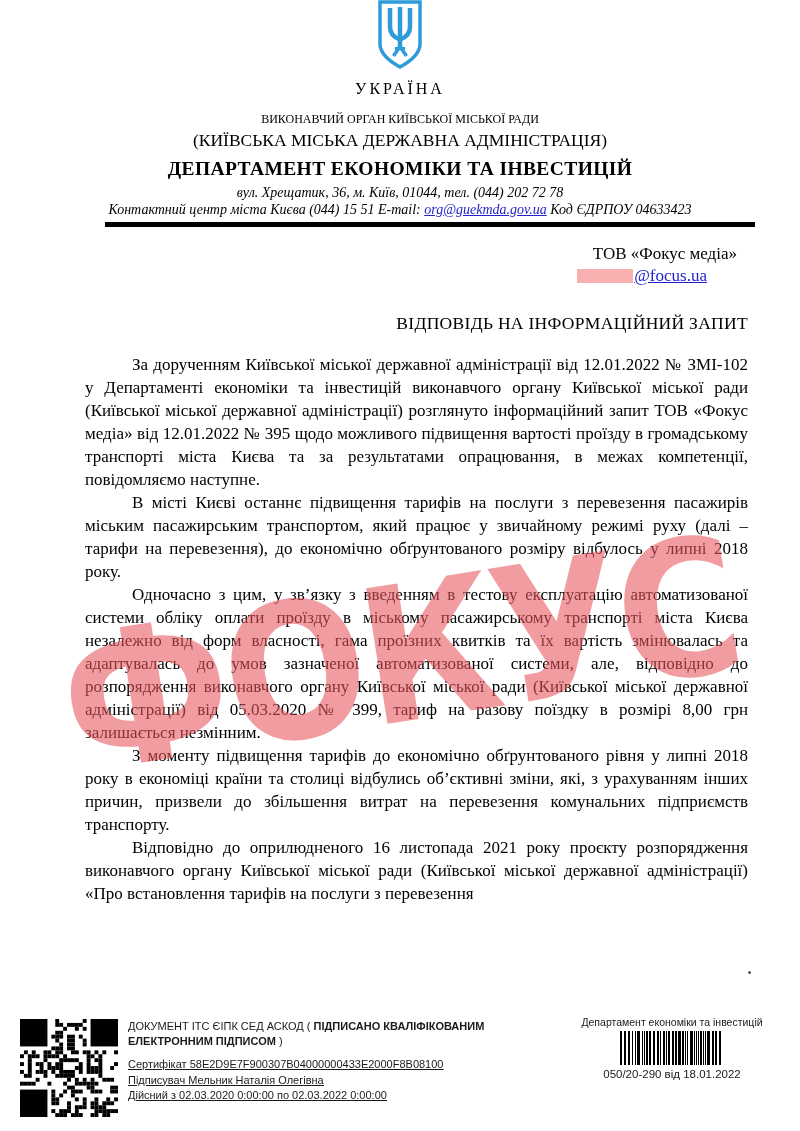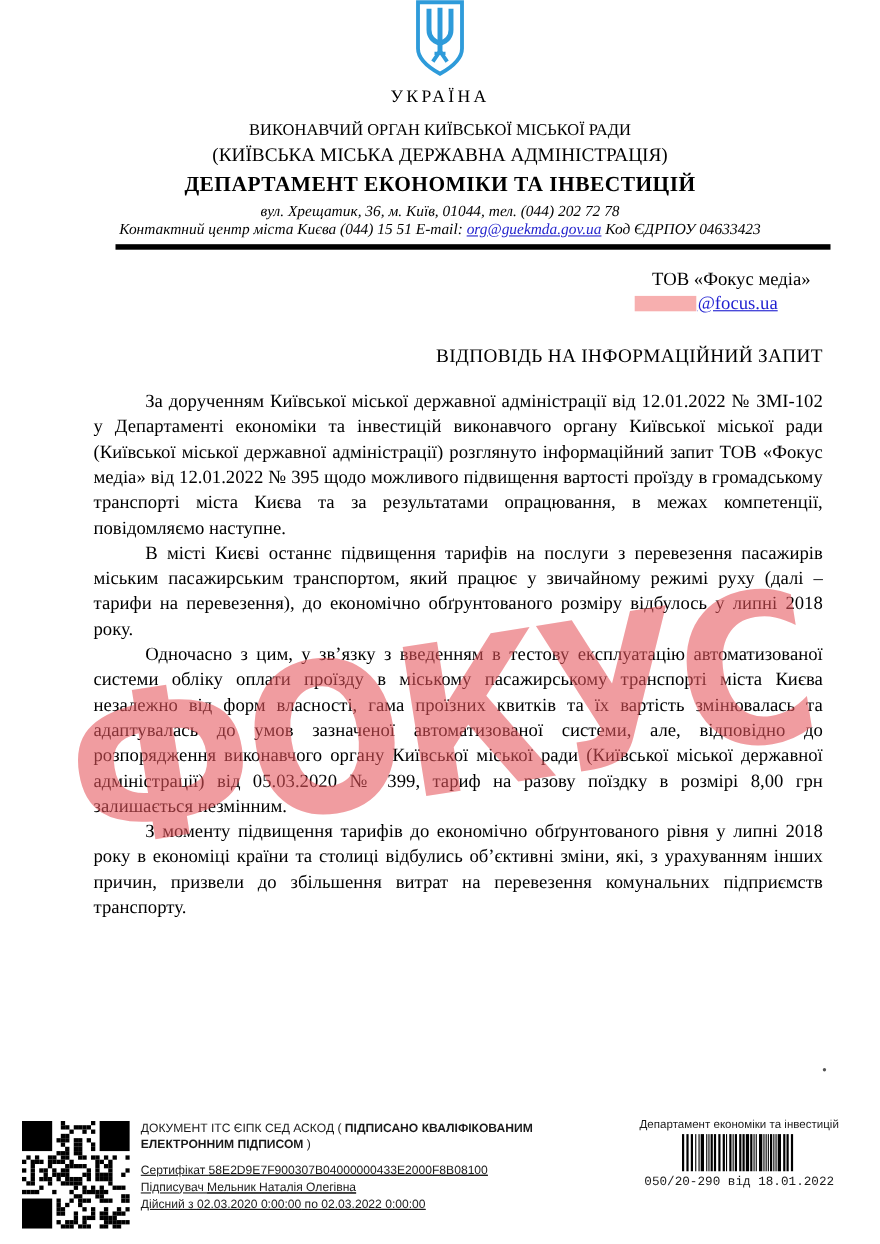"ВИКОНАВЧИЙ ОРГАН КИЇВСЬКОЇ МІСЬКОЇ РАДИ" .org1 { font-size: 15px -> 12px }
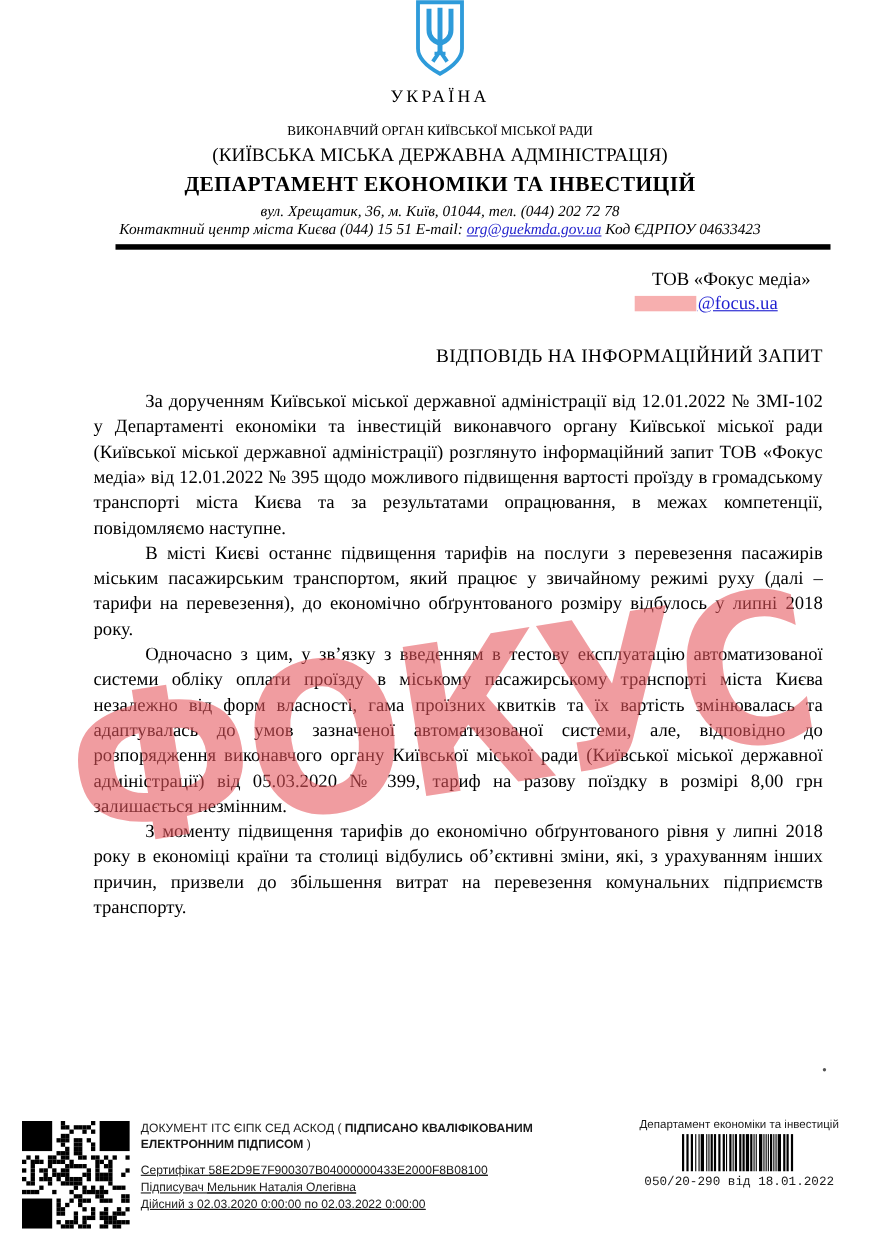"Відповідно до оприлюдненого 16 листопада" p { html: none -> <p>Відповідно до оприлюдненого 16 листопада 2021 року проєкту розпорядження виконавчого органу Київської міської ради (Київської міської державної адміністрації) «Про встановлення тарифів на послуги з перевезення</p> }
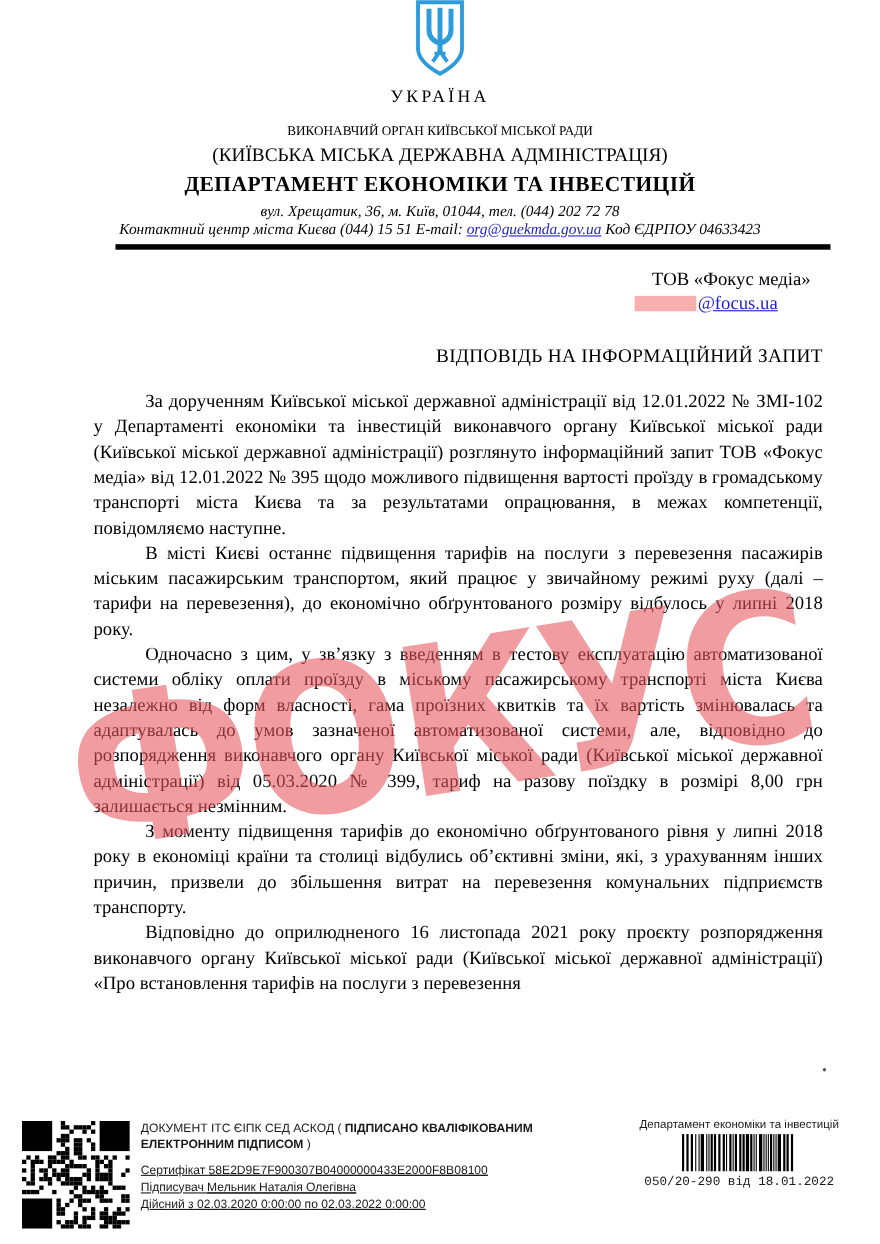"050/20-290 від 18.01.2022" .reg-num { font-family: Liberation Mono, monospace -> none }
